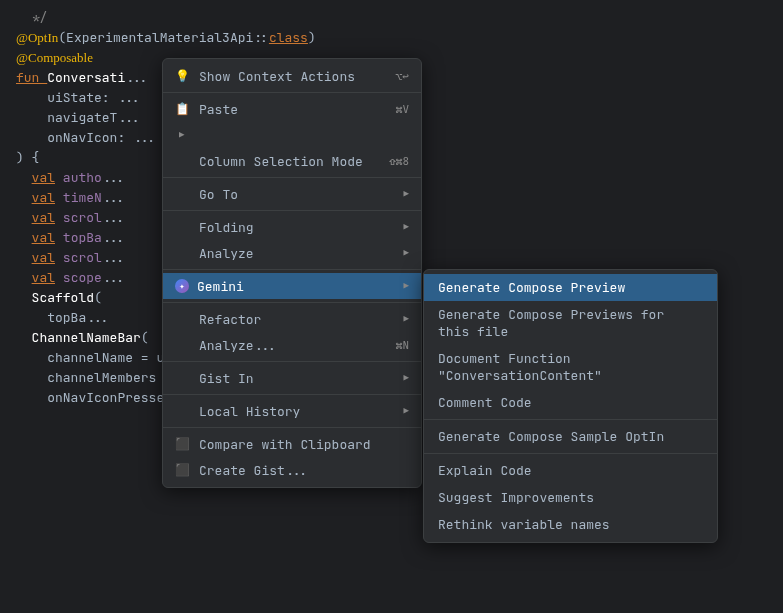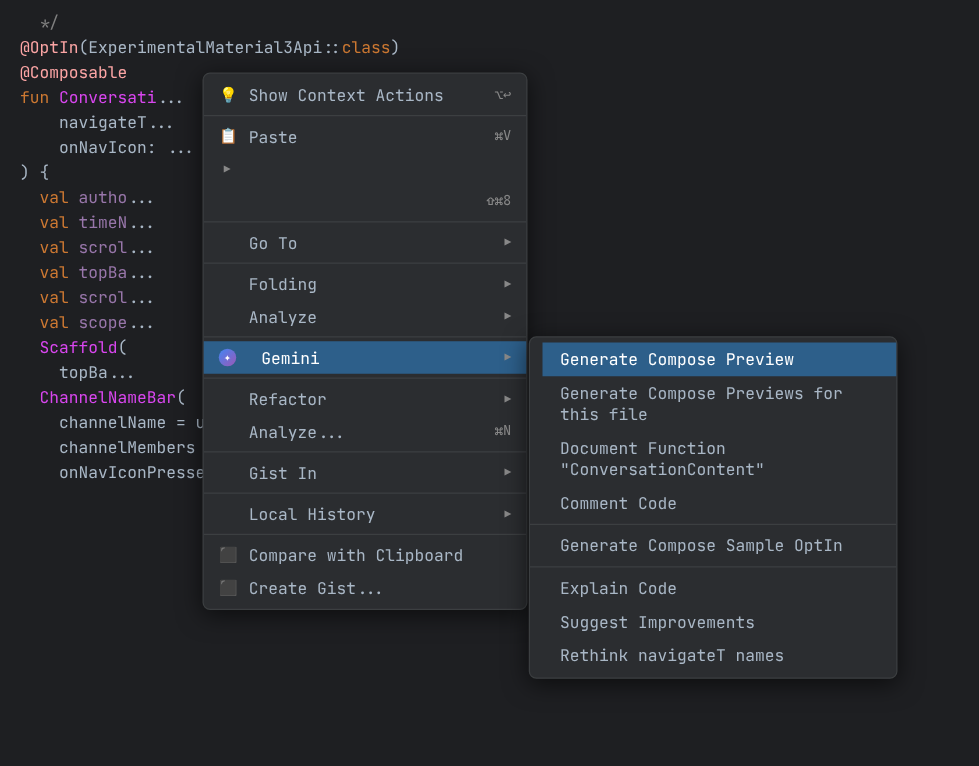"@OptIn" .ann { color: #fca5a5 -> #eab308; font-family: none -> Liberation Serif, serif }
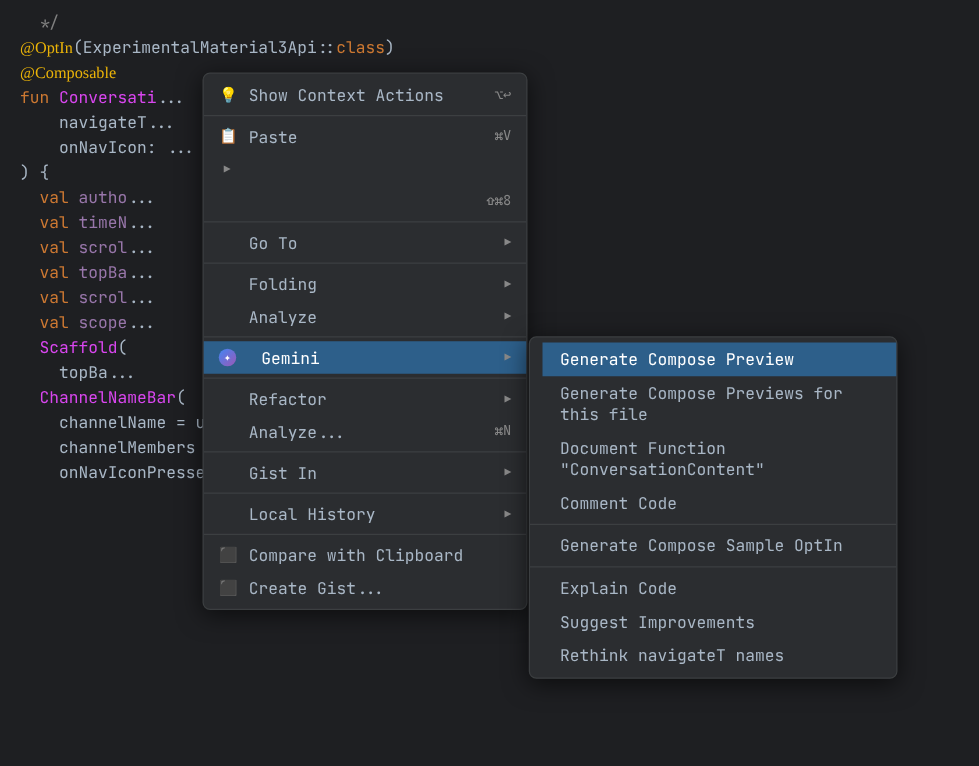"class" .kw { text-decoration: none -> underline }
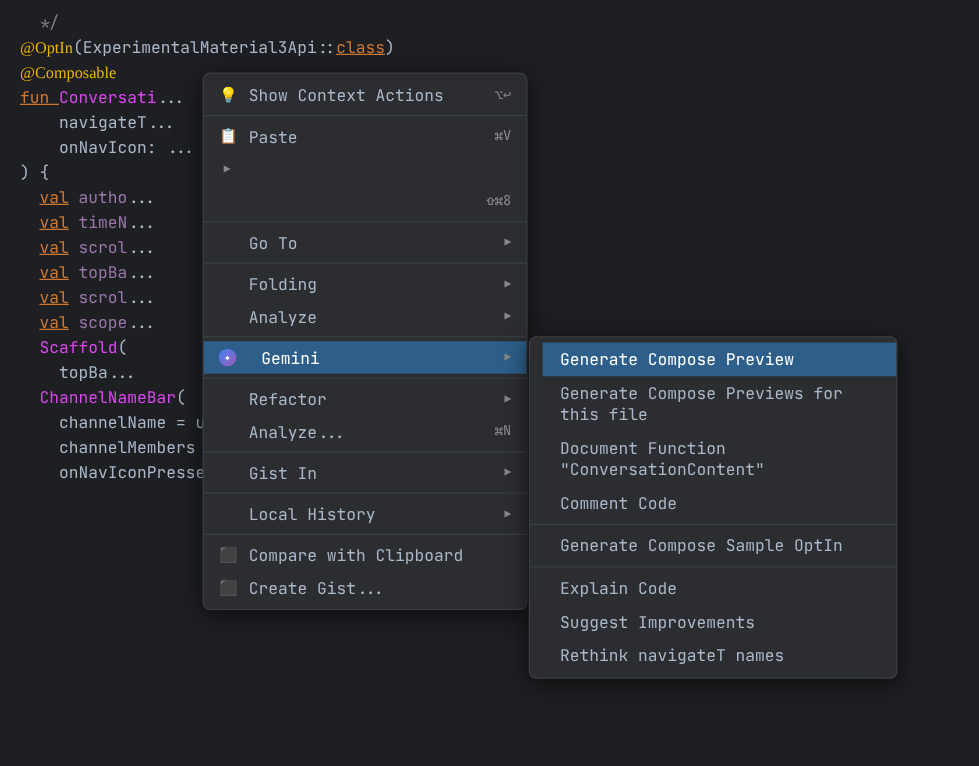"Conversati" .fn { color: #d946ef -> #ffffff }
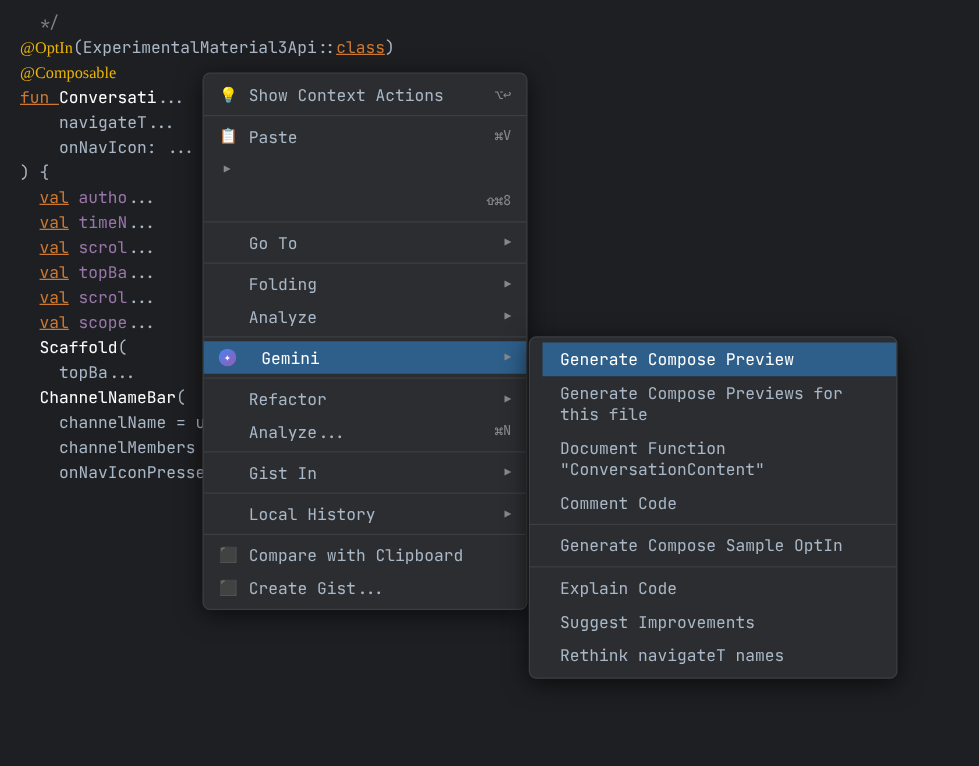"uiState: ..." div.code-line { html: none -> <div><span> <span>uiState</span>: ...</span></div> }
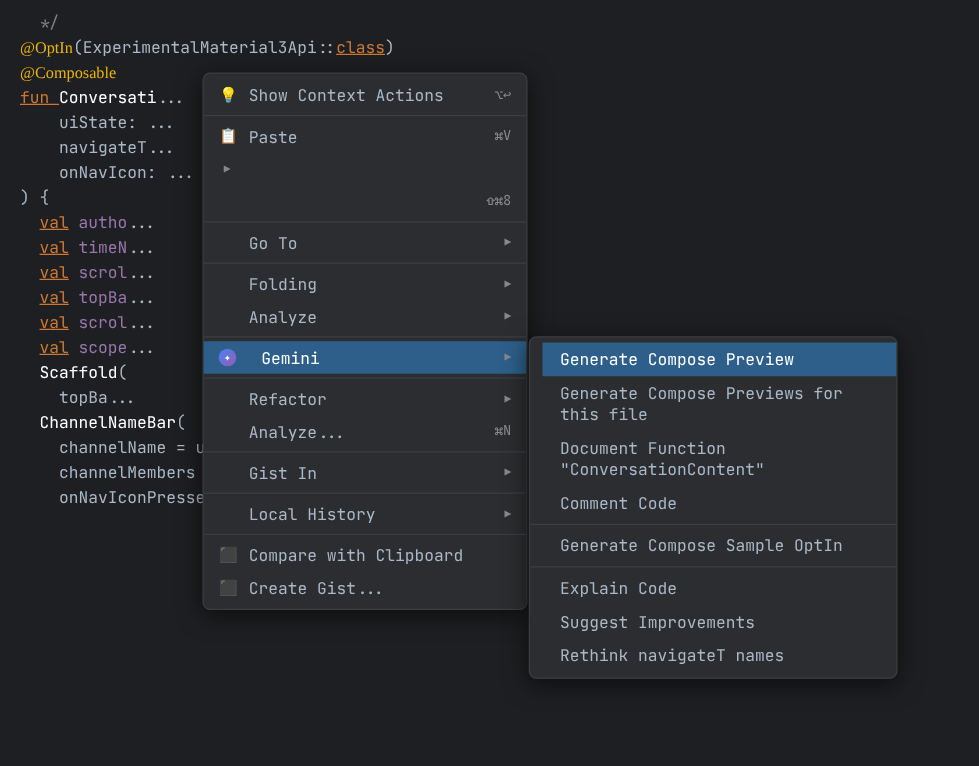"Column Selection Mode" span.menu-item-label { html: none -> <span>Column Selection Mode</span> }
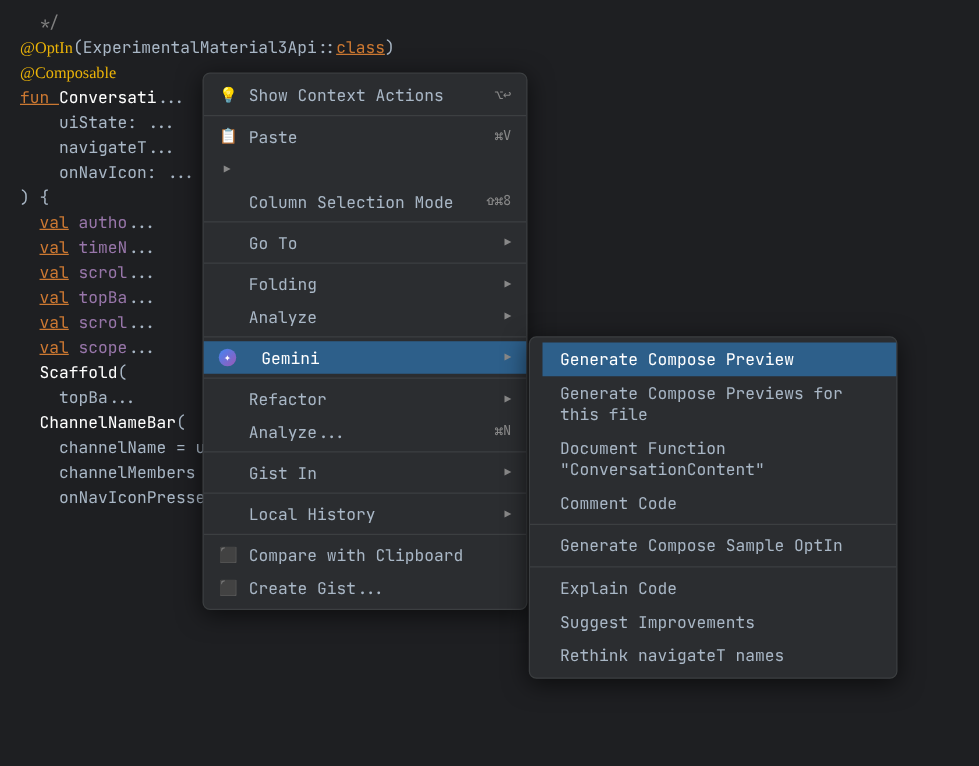"Gemini" .menu-item.active .menu-item-label { margin-left: 12px -> none }
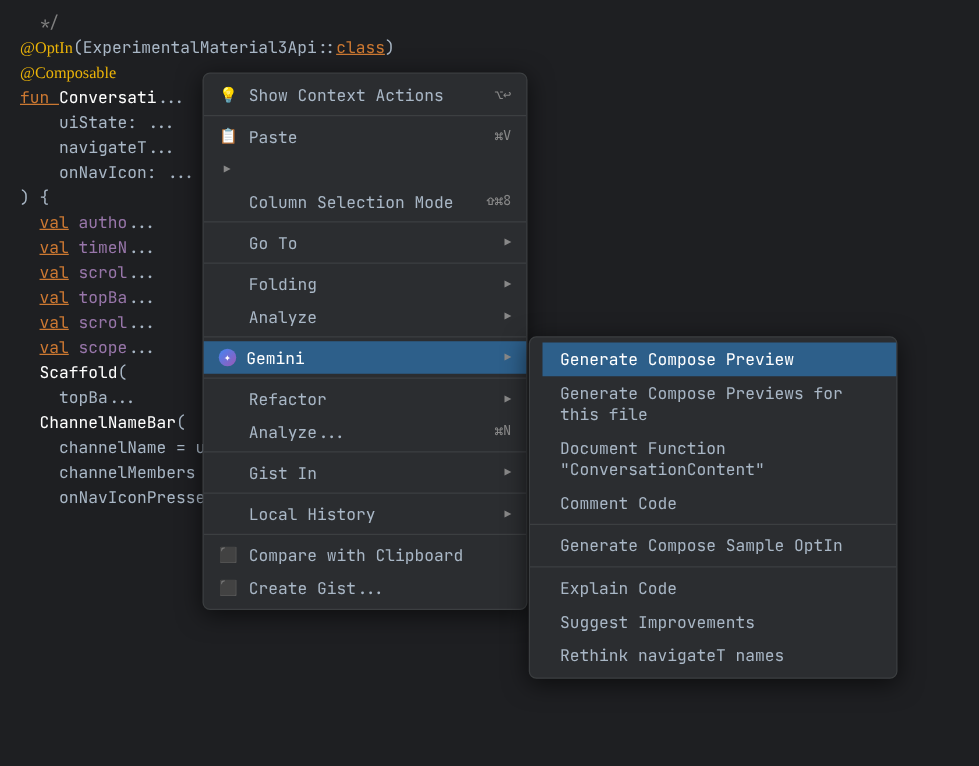"Generate Compose Preview" .submenu-item { margin-left: 10px -> none }
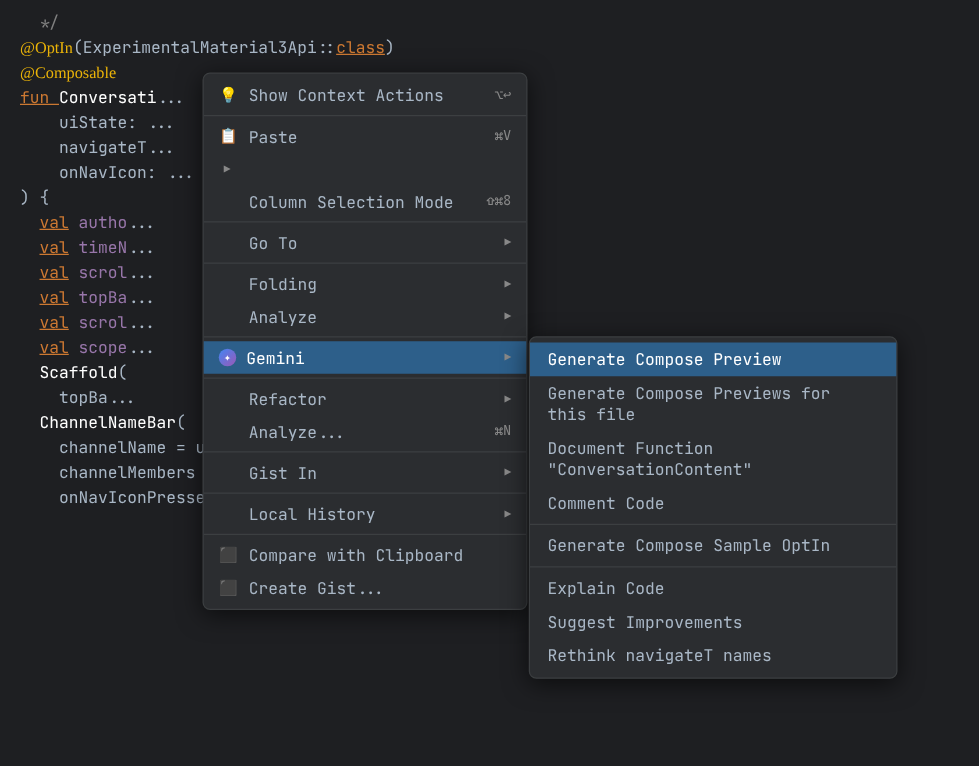"Rethink navigateT names" span { text: navigateT -> variable }
